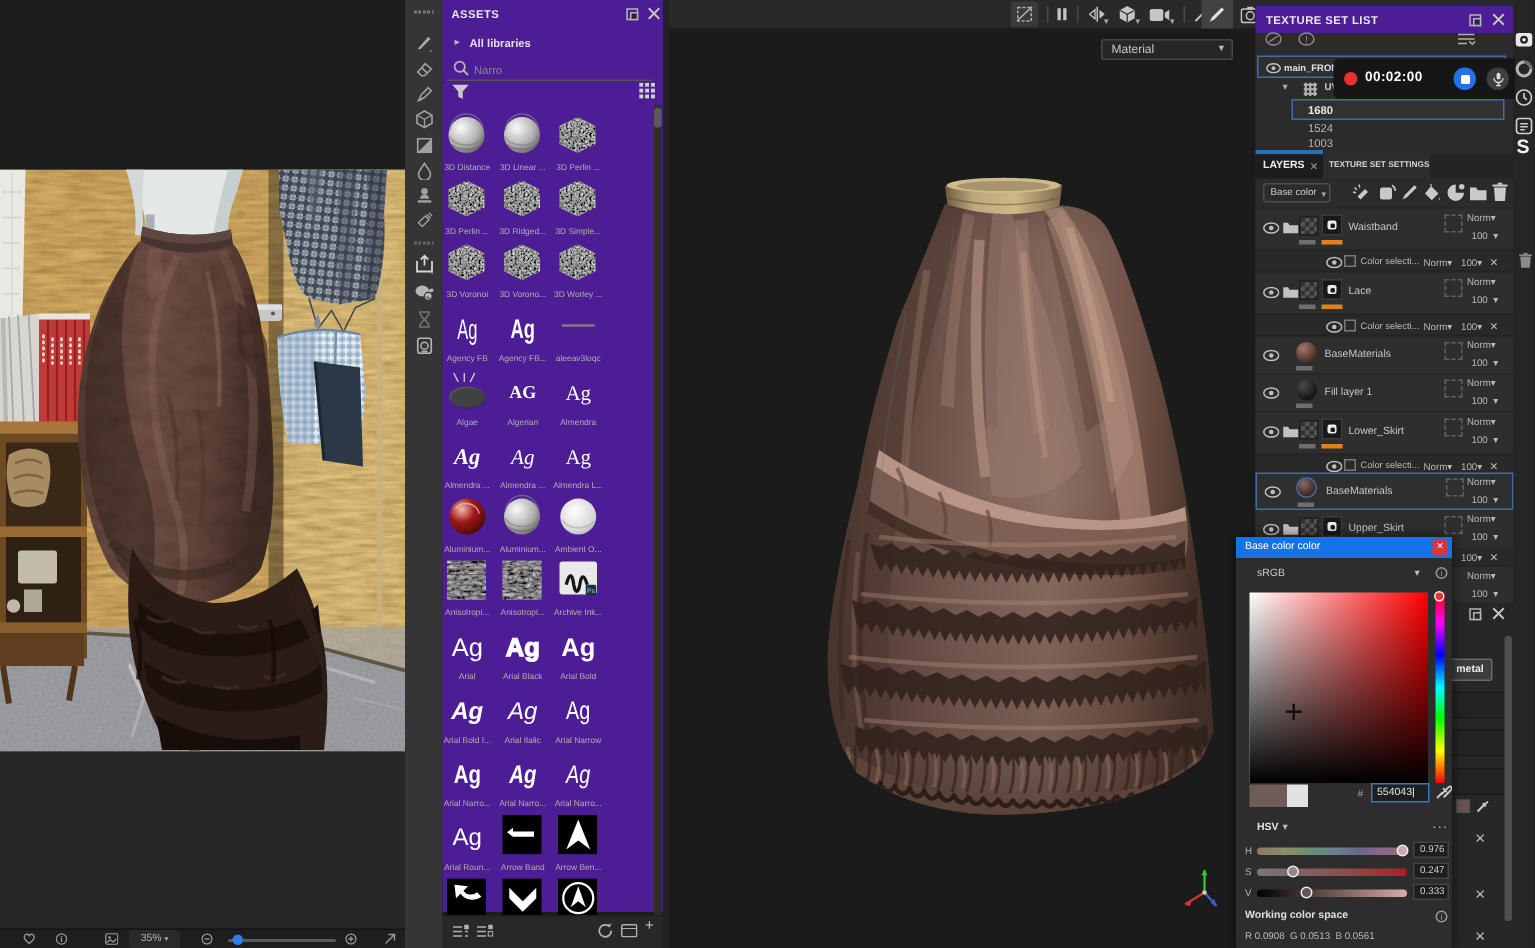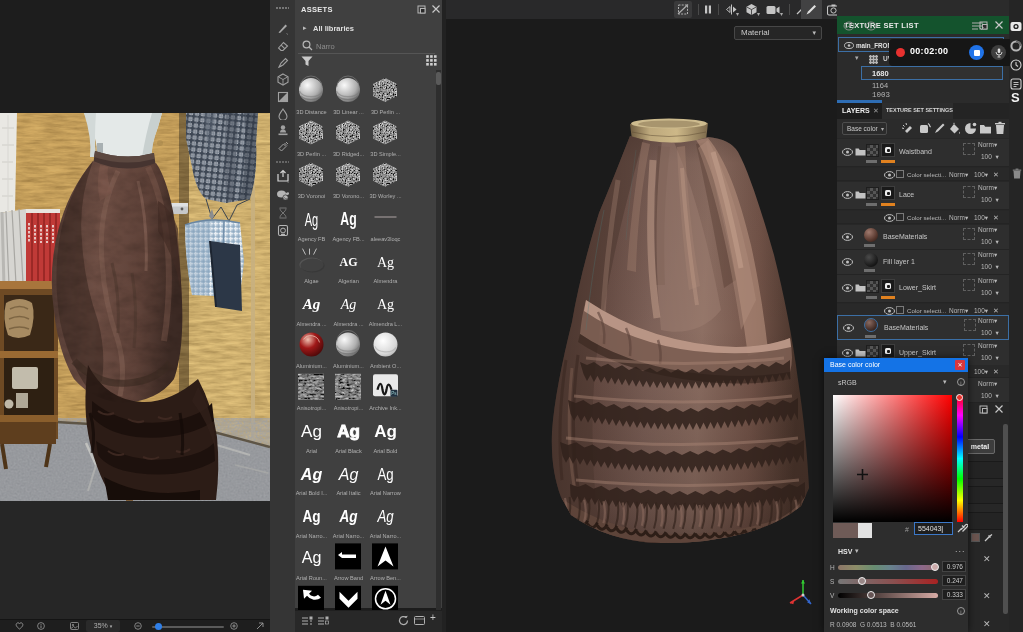"ASSETS" div.abs { background: #404040 -> #4c1d95 }
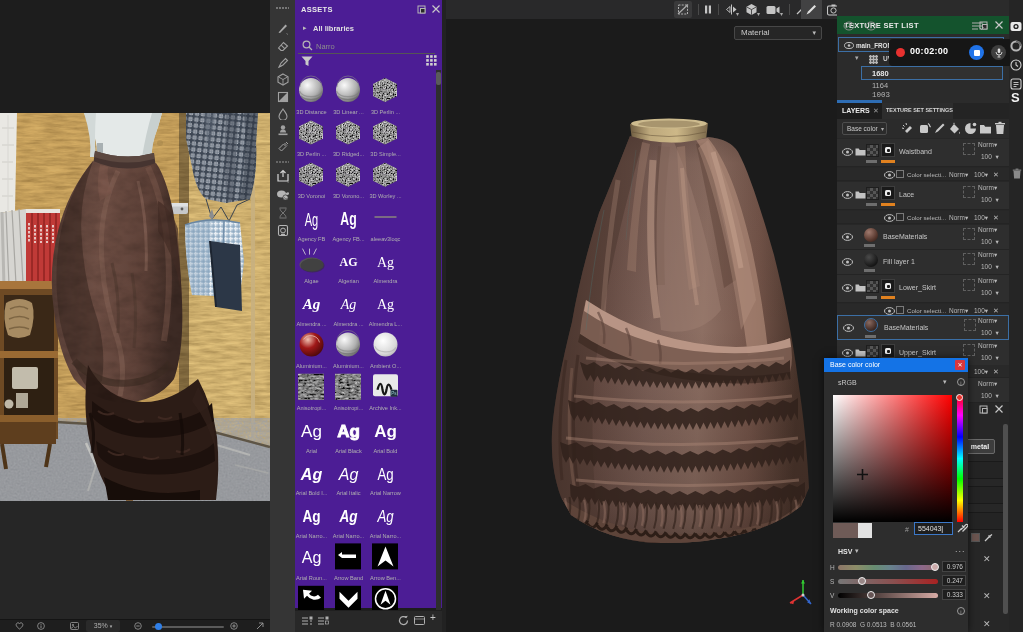"TEXTURE SET LIST" div.abs { background: #14532d -> #4c1d95; top: 16px -> 4px }
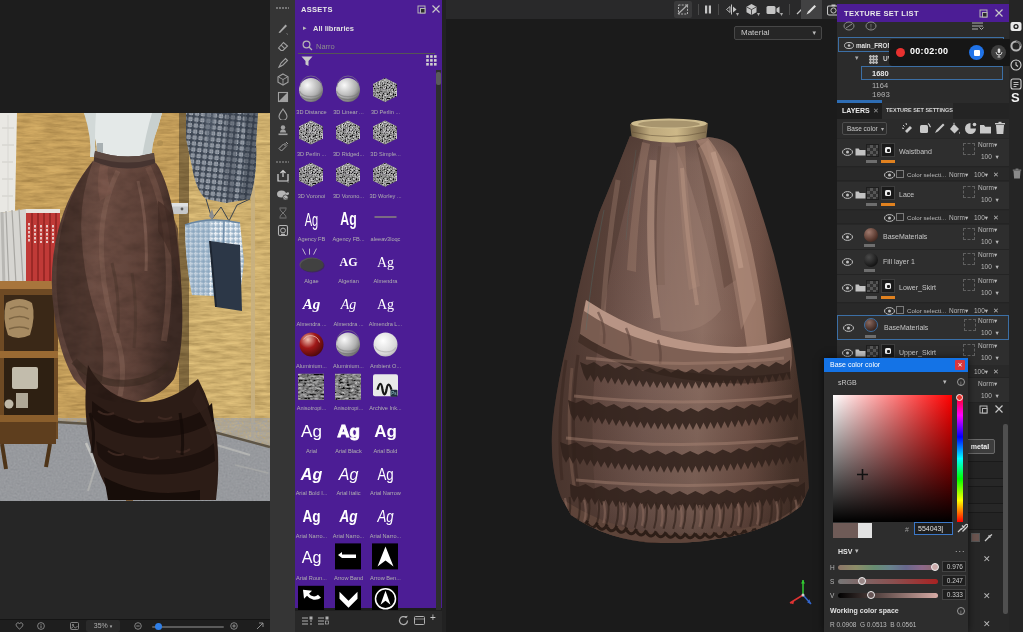"1164" span.abs { text: 1164 -> 1524 }
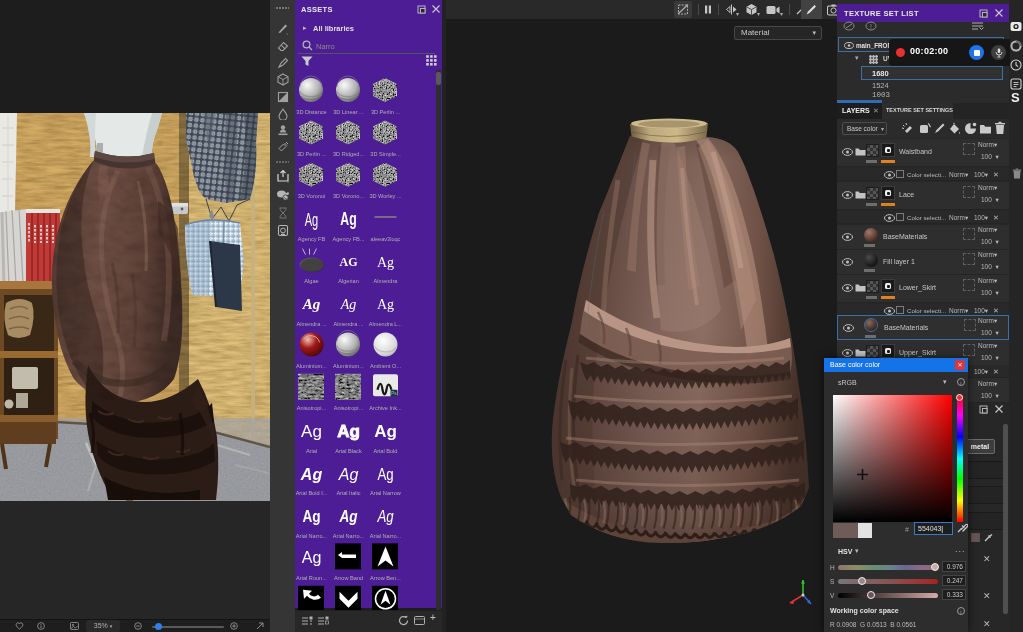"1003" span.abs { font-family: Liberation Mono, monospace -> none }
